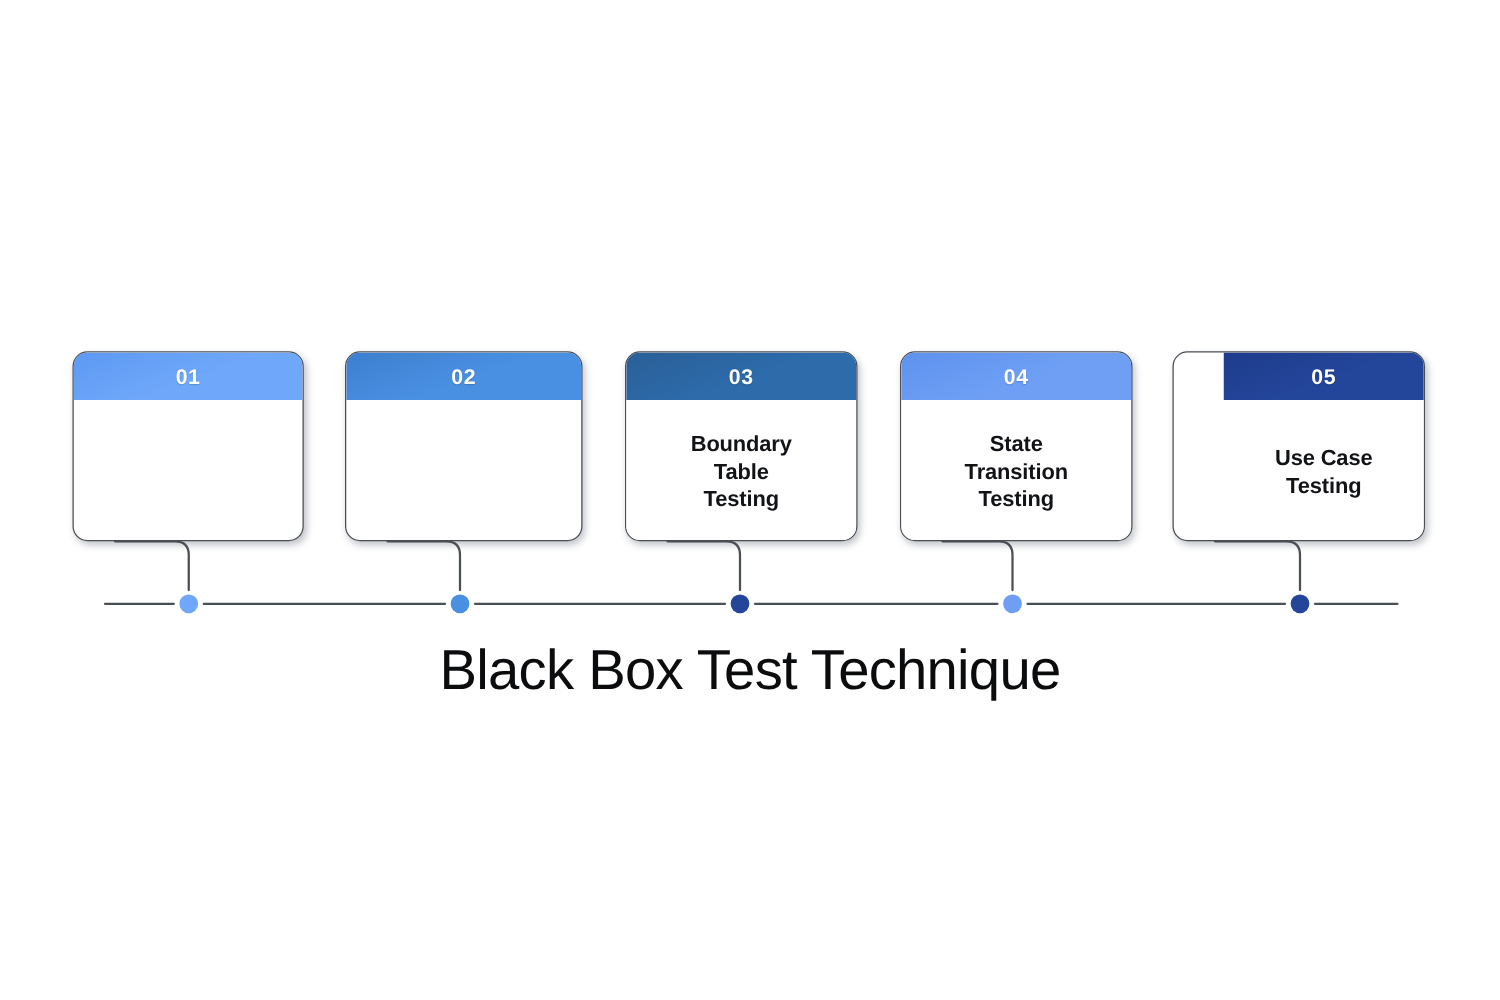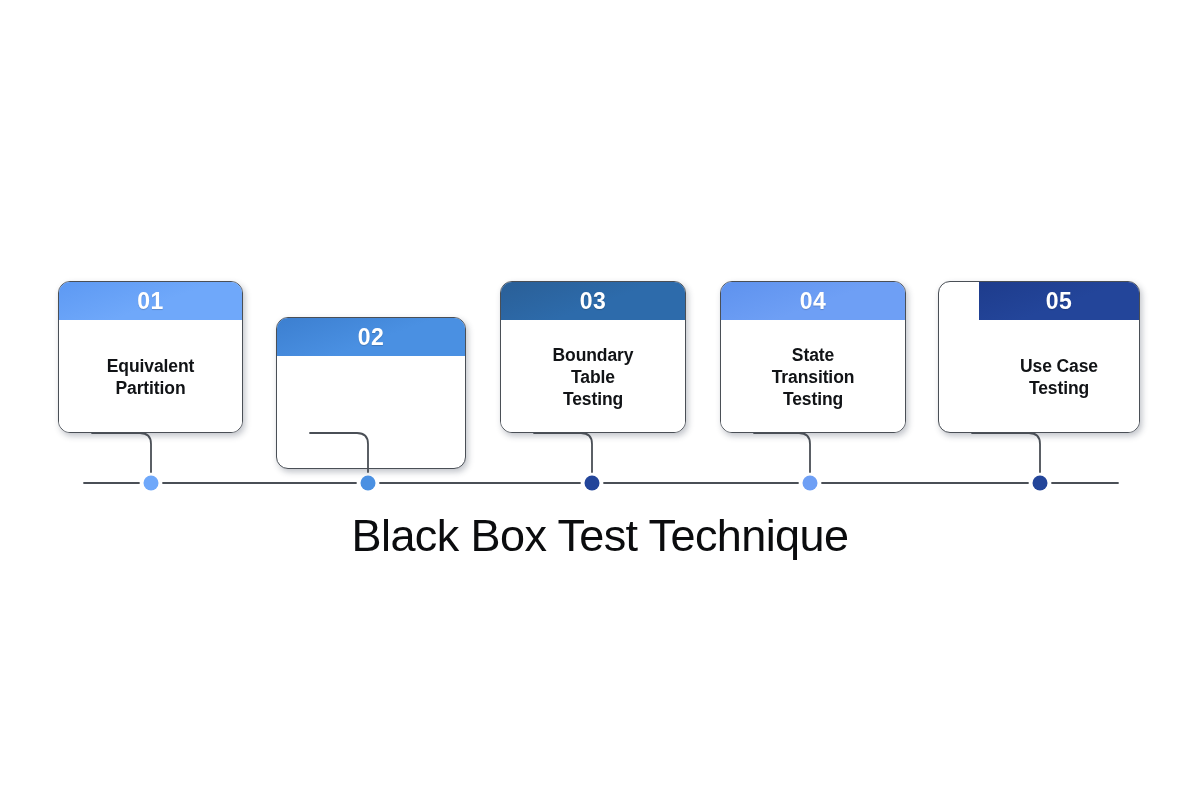"01" .card-number { font-size: 23px -> 17px }
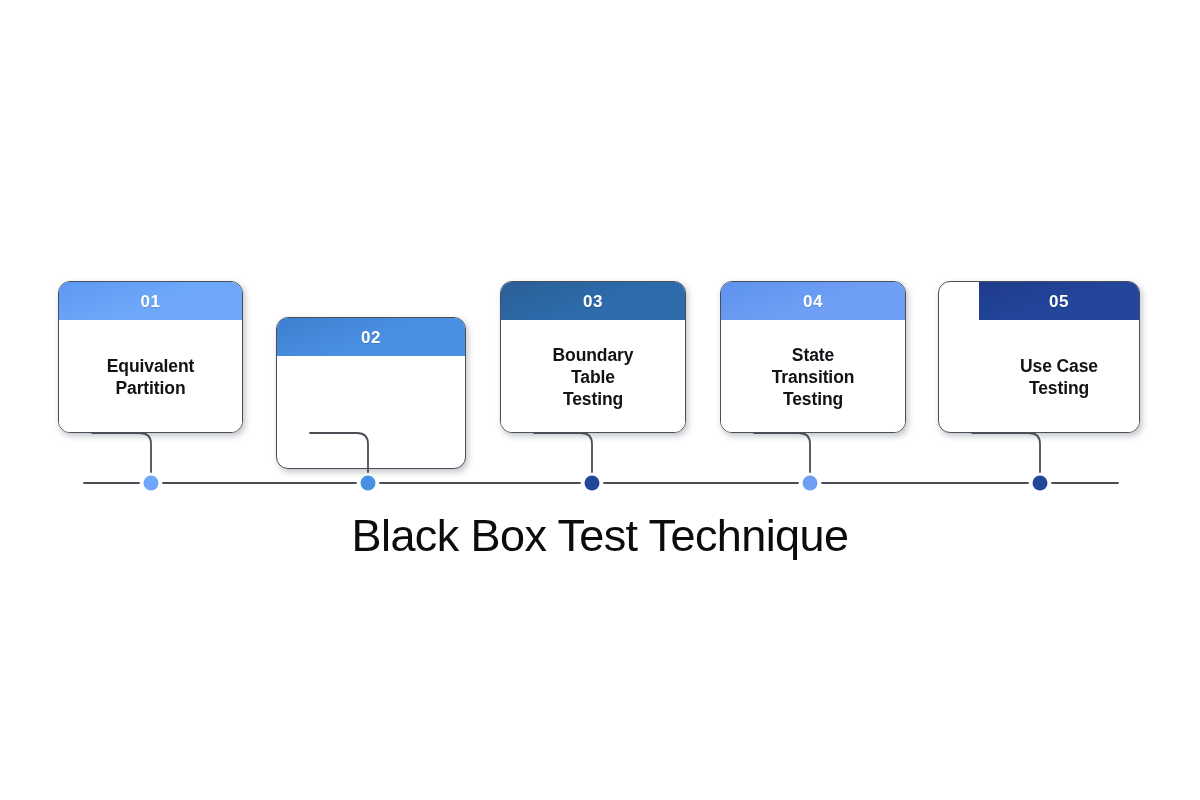"02" div.card { margin-top: 36px -> none }
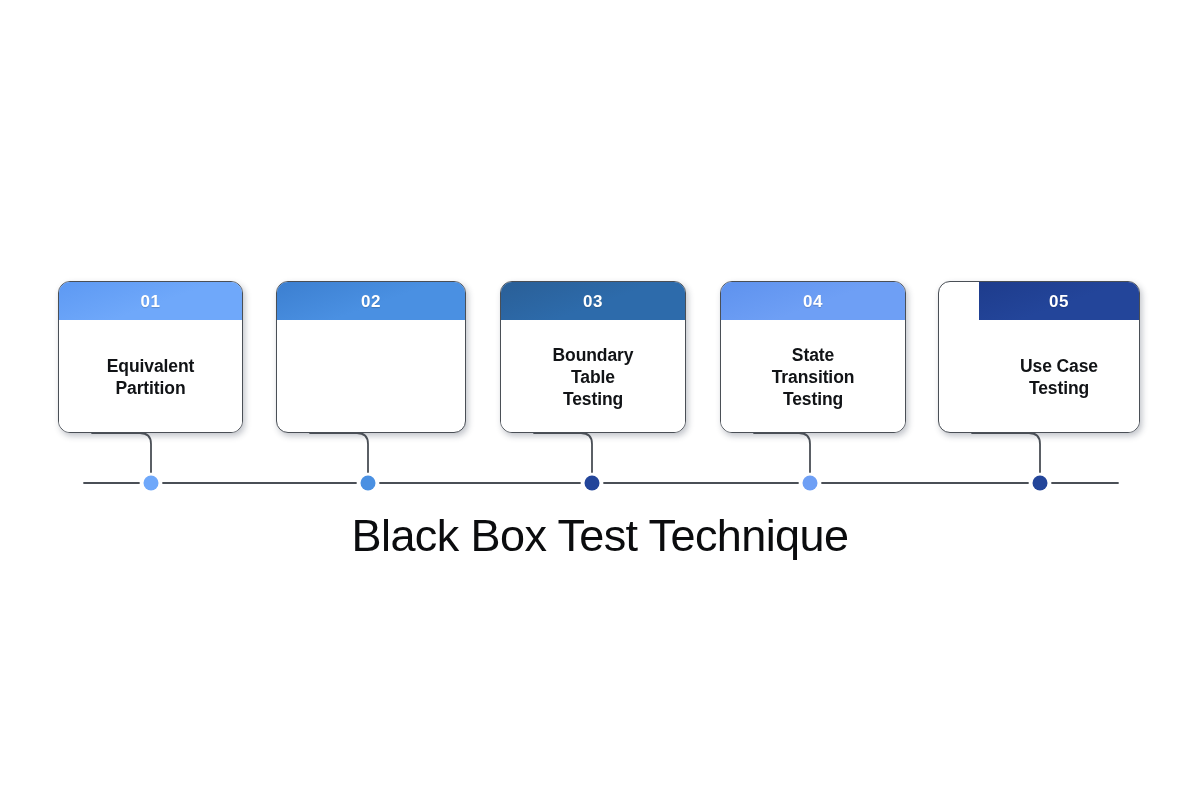"Equivalent" div.card-body { html: <div> <div>Equivalent Partition</div> </div> -> none }
